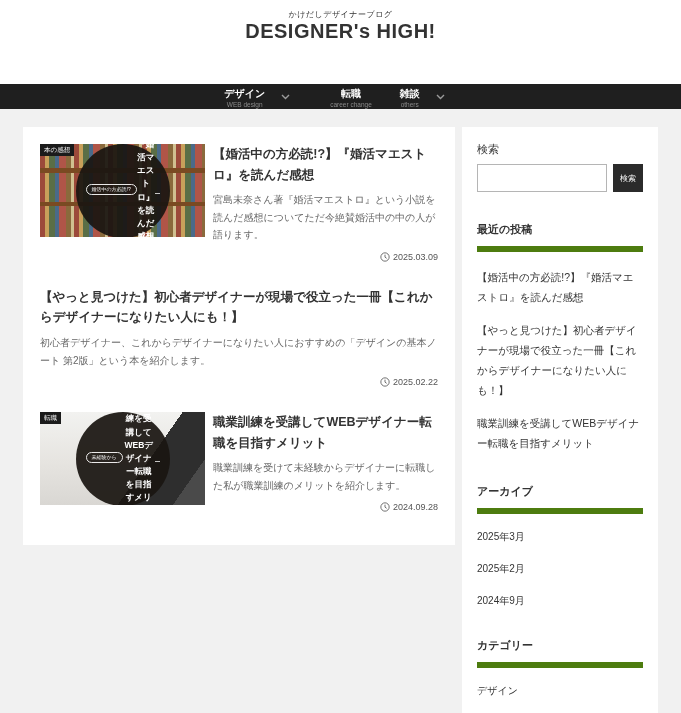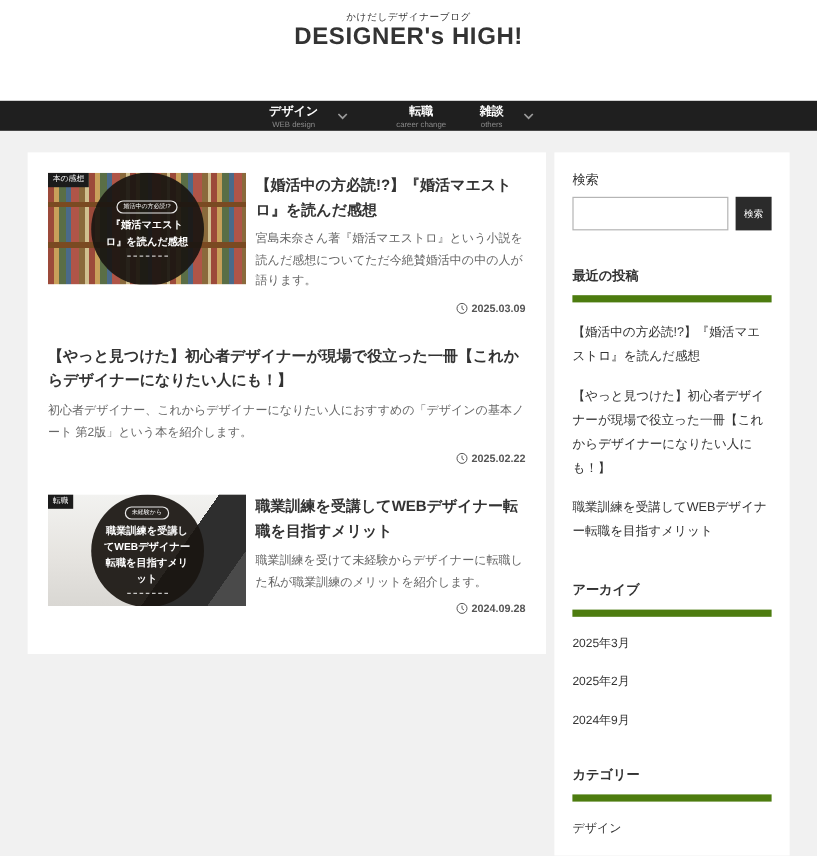"『婚活マエストロ』を読んだ感想" .thumb-circle { flex-direction: column -> row }
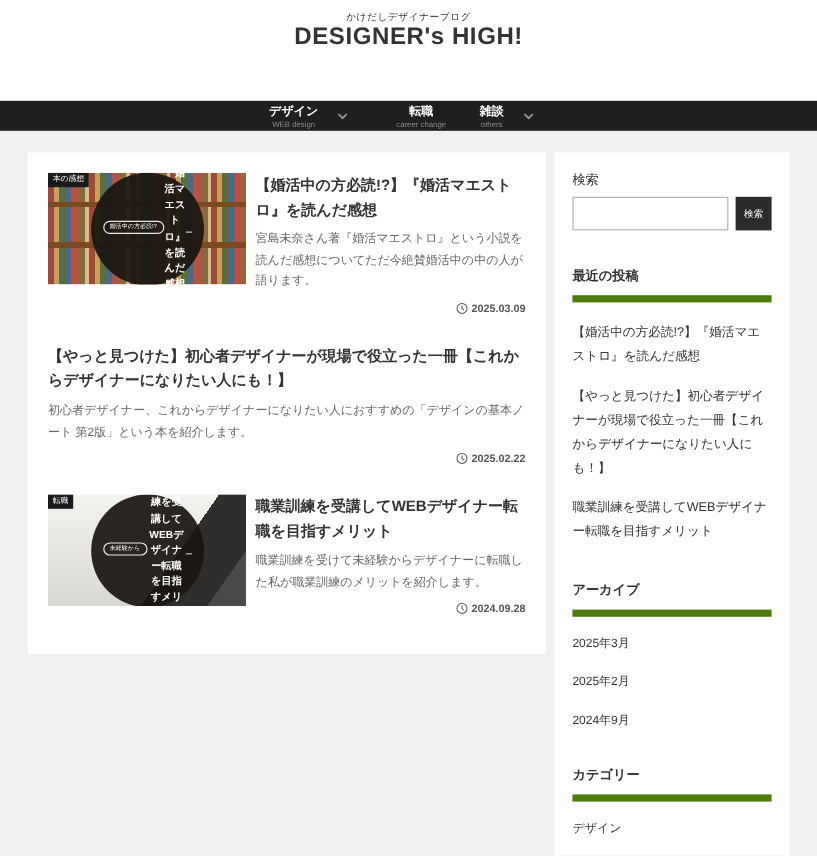"2025.03.09" .post-date { font-weight: bold -> none }
